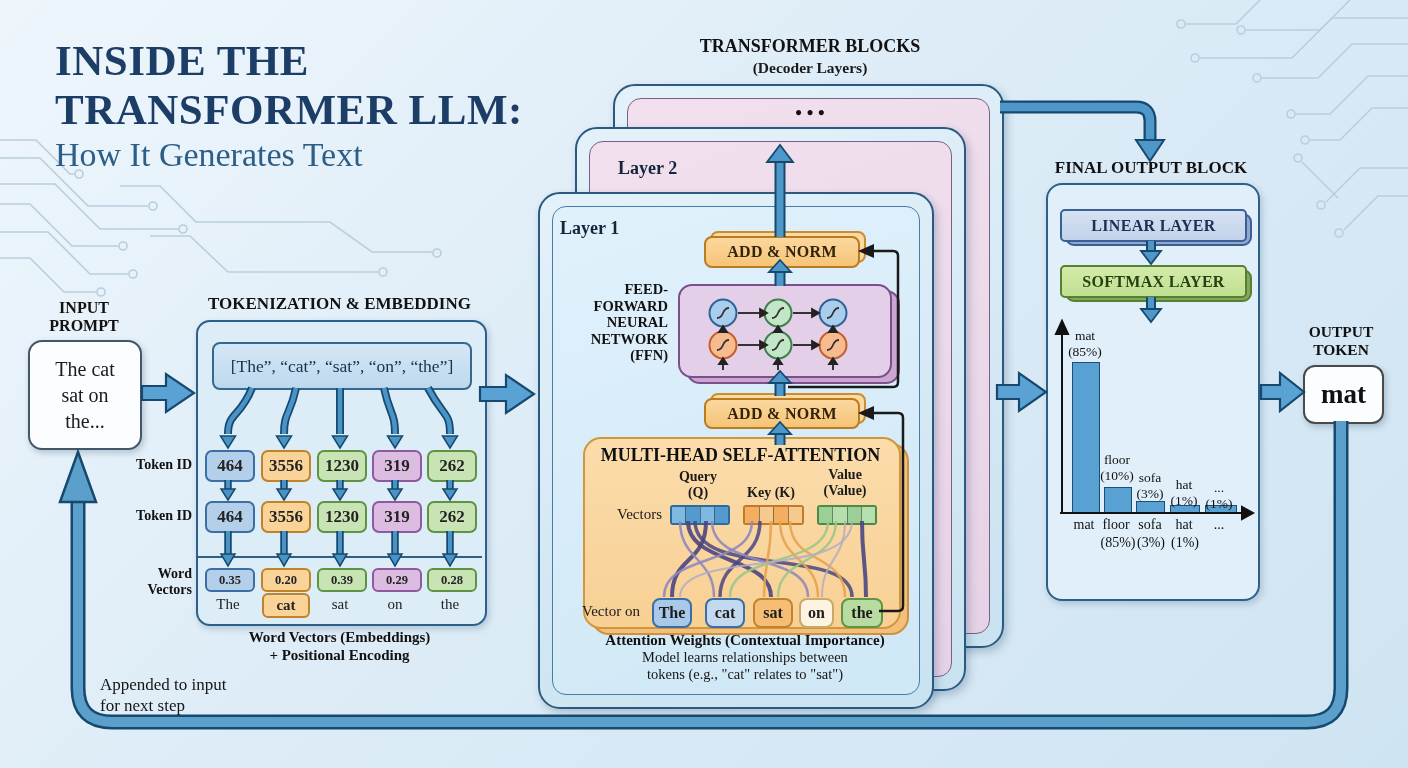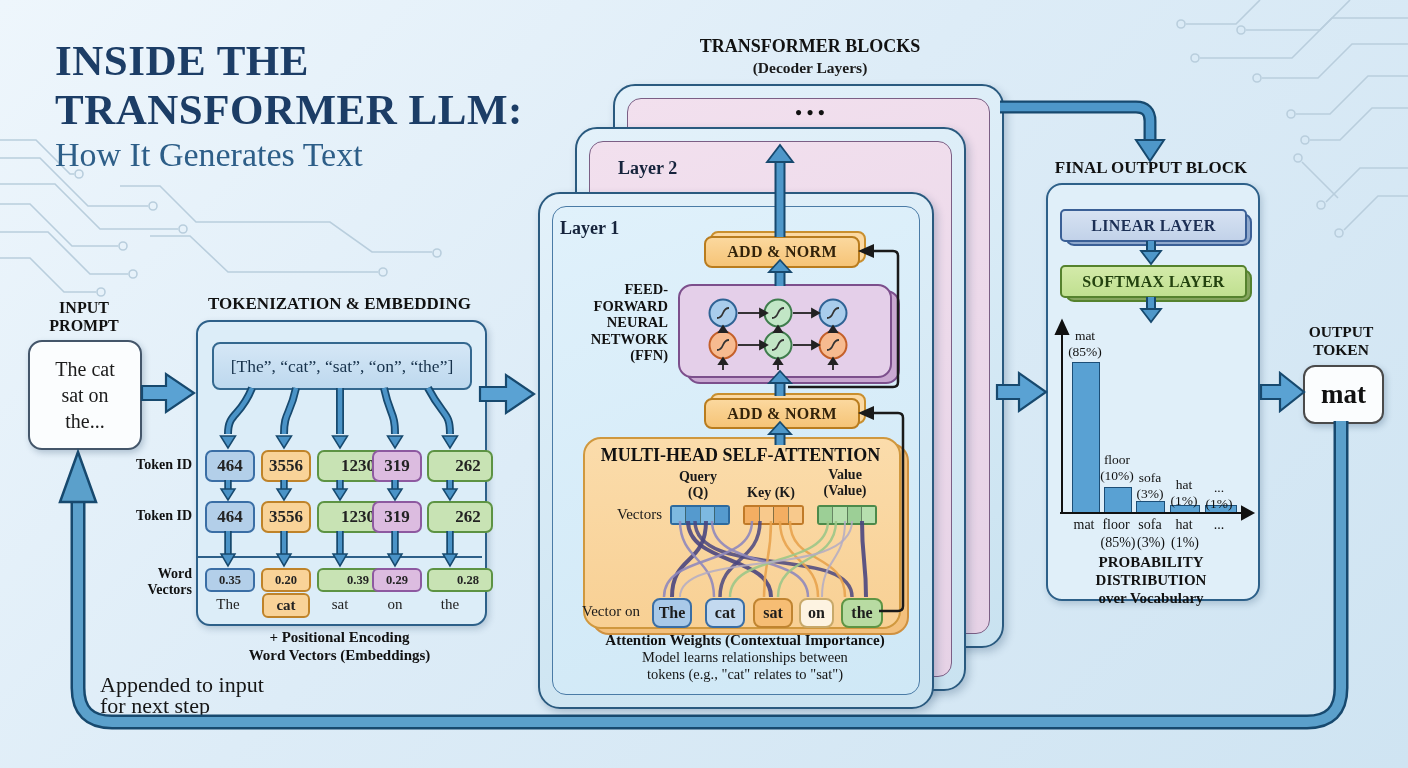"1230" .c-green { padding-left: 16px -> none }
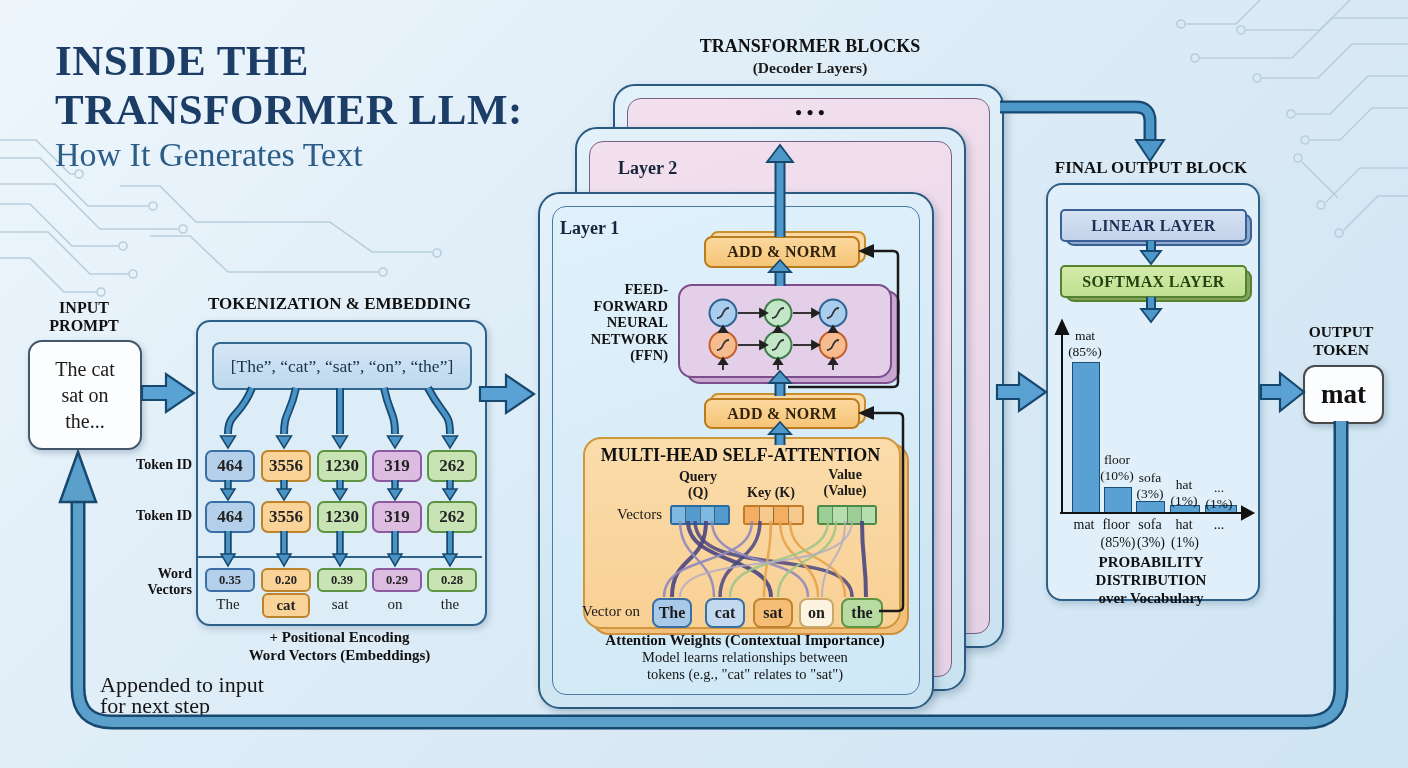"PROBABILITY DISTRIBUTION" div.abs { html: <div> <div>PROBABILITY DISTRIBUTION</div> <div>over Vocabulary</div> </div> -> none }
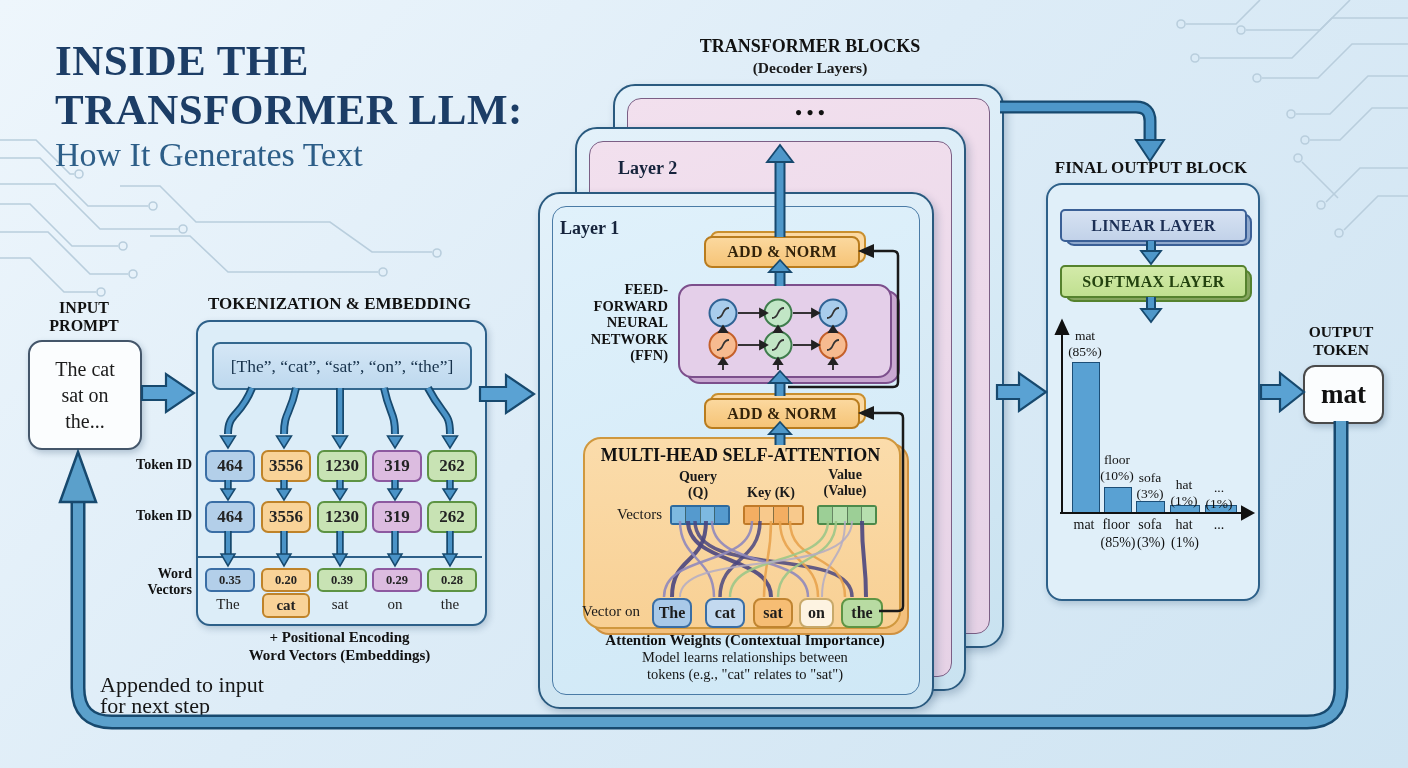"+ Positional Encoding" div { order: before "Word Vectors (Embeddings)" -> after "Word Vectors (Embeddings)" }
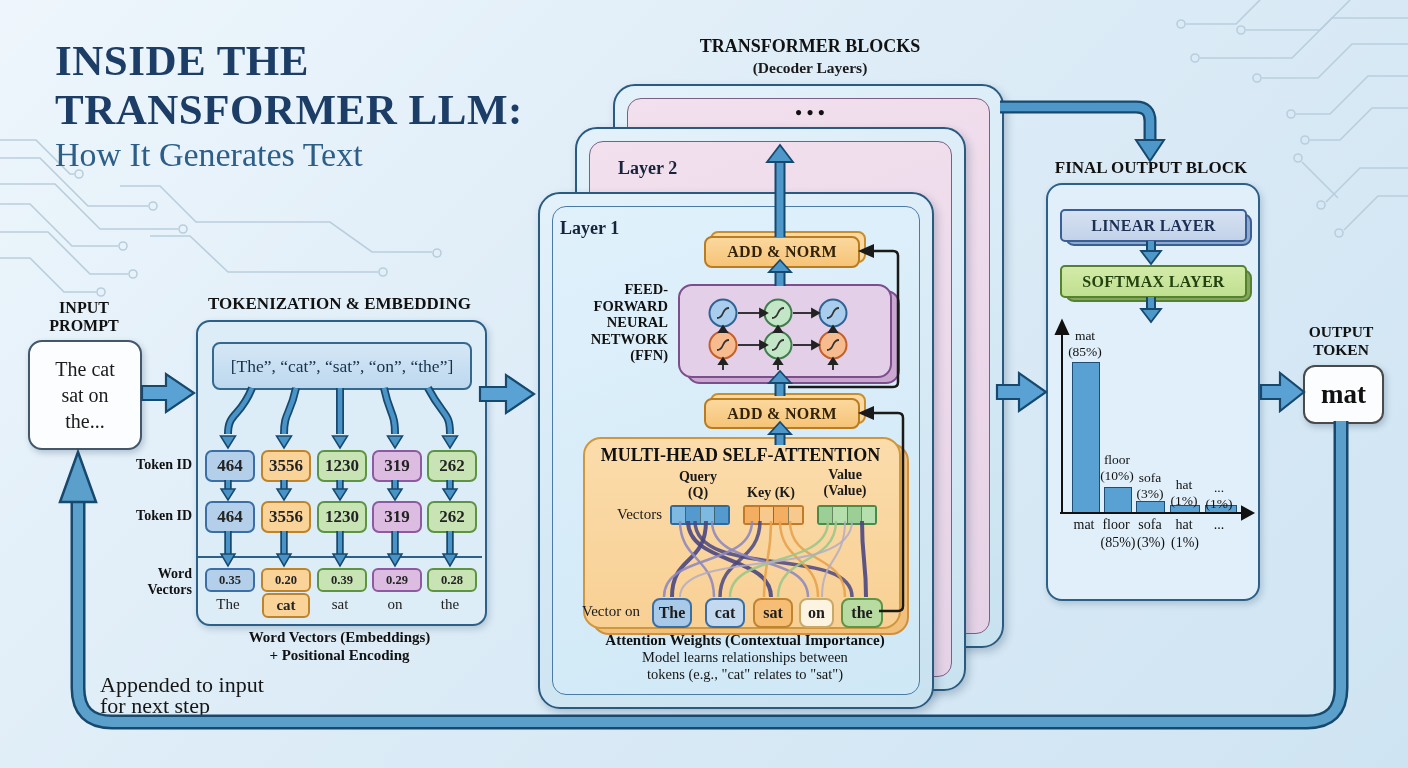"Appended to input" .note { font-size: 22px -> 17px }
